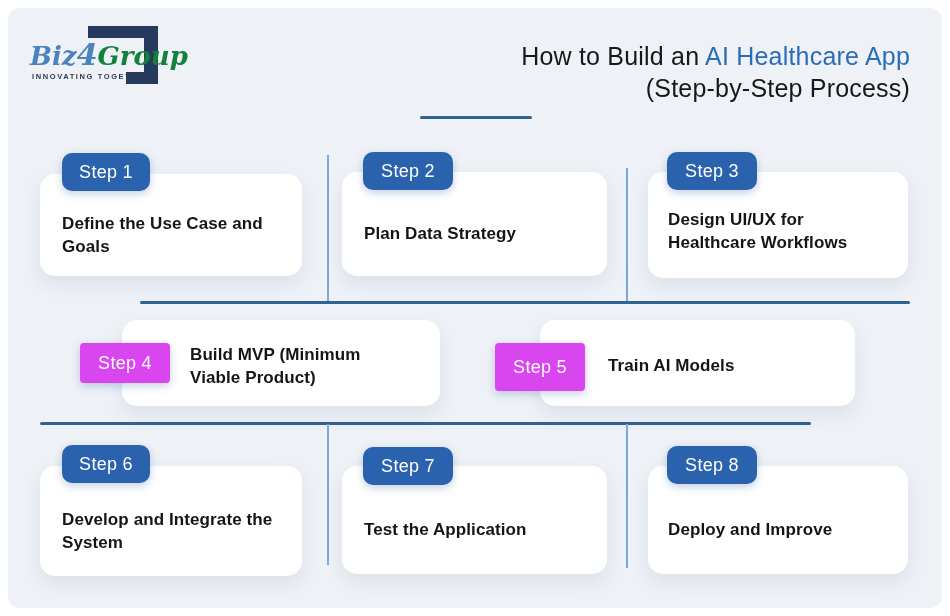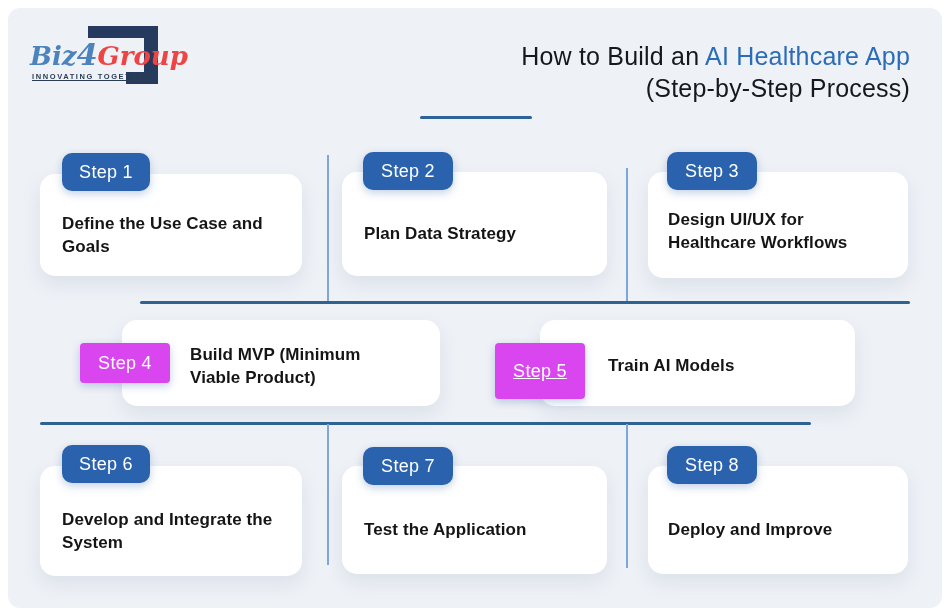"Group" .logo-group { color: #ef4444 -> #15803d }
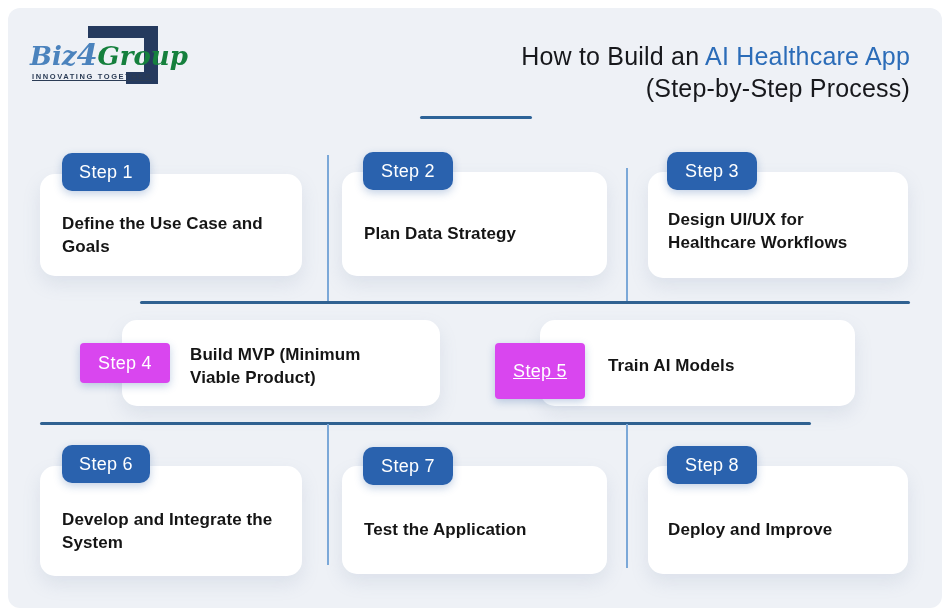"INNOVATING TOGETHER" .logo-tagline { text-decoration: underline -> none }
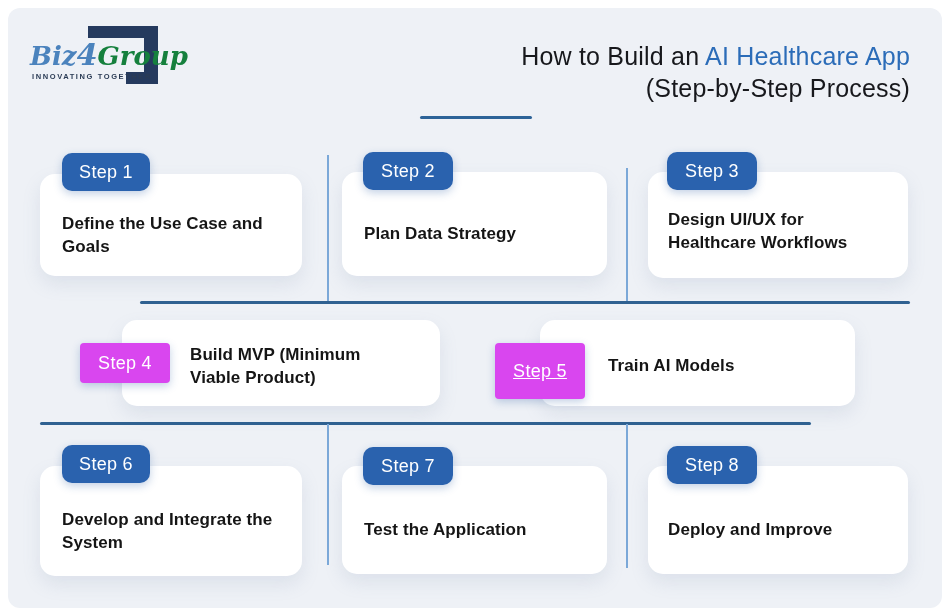"Step 5" .badge-s5 { height: 56px -> 48px; text-decoration: underline -> none }
